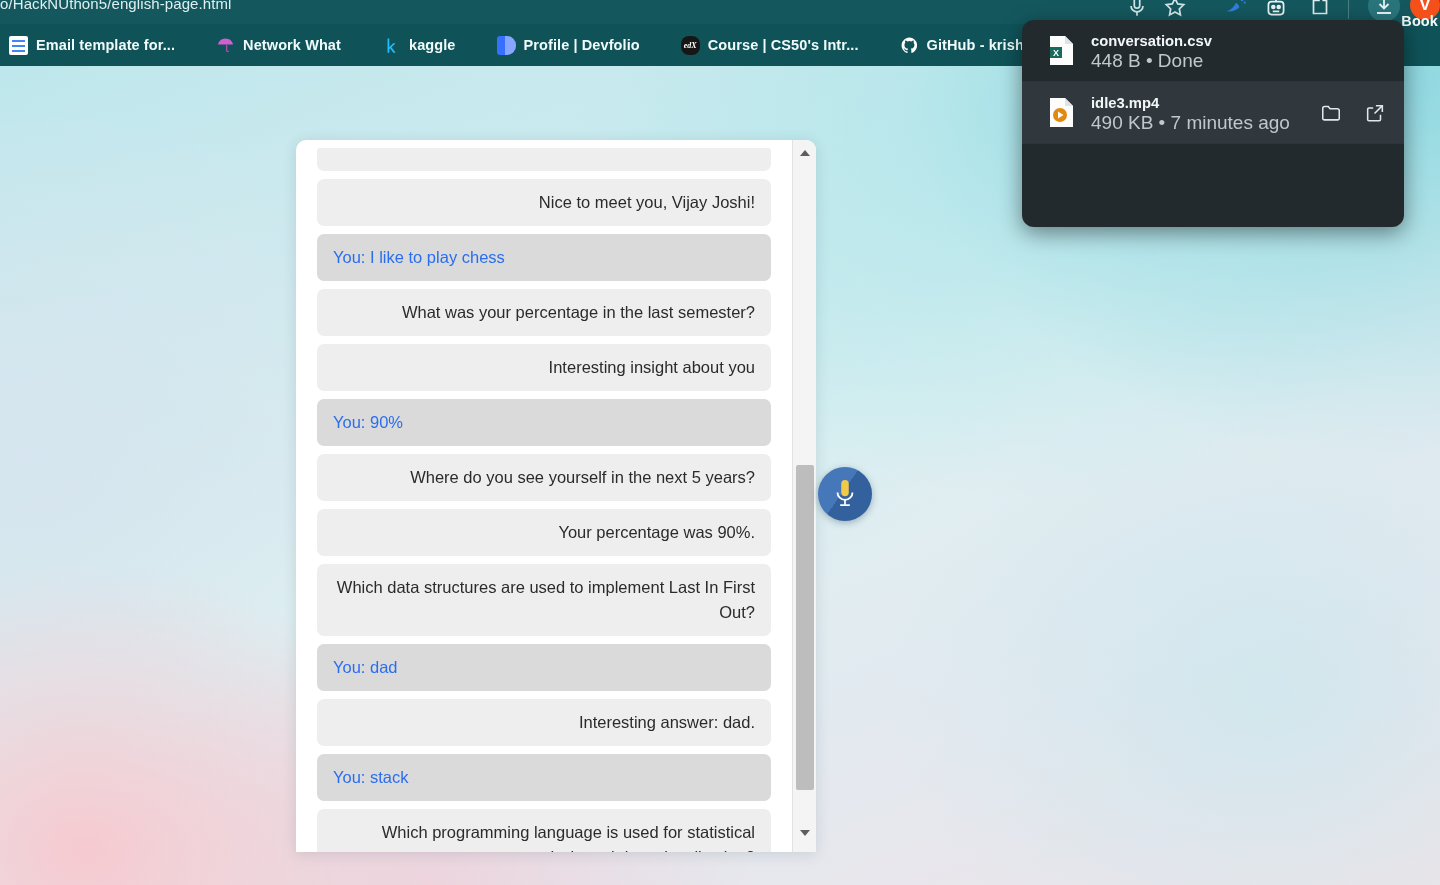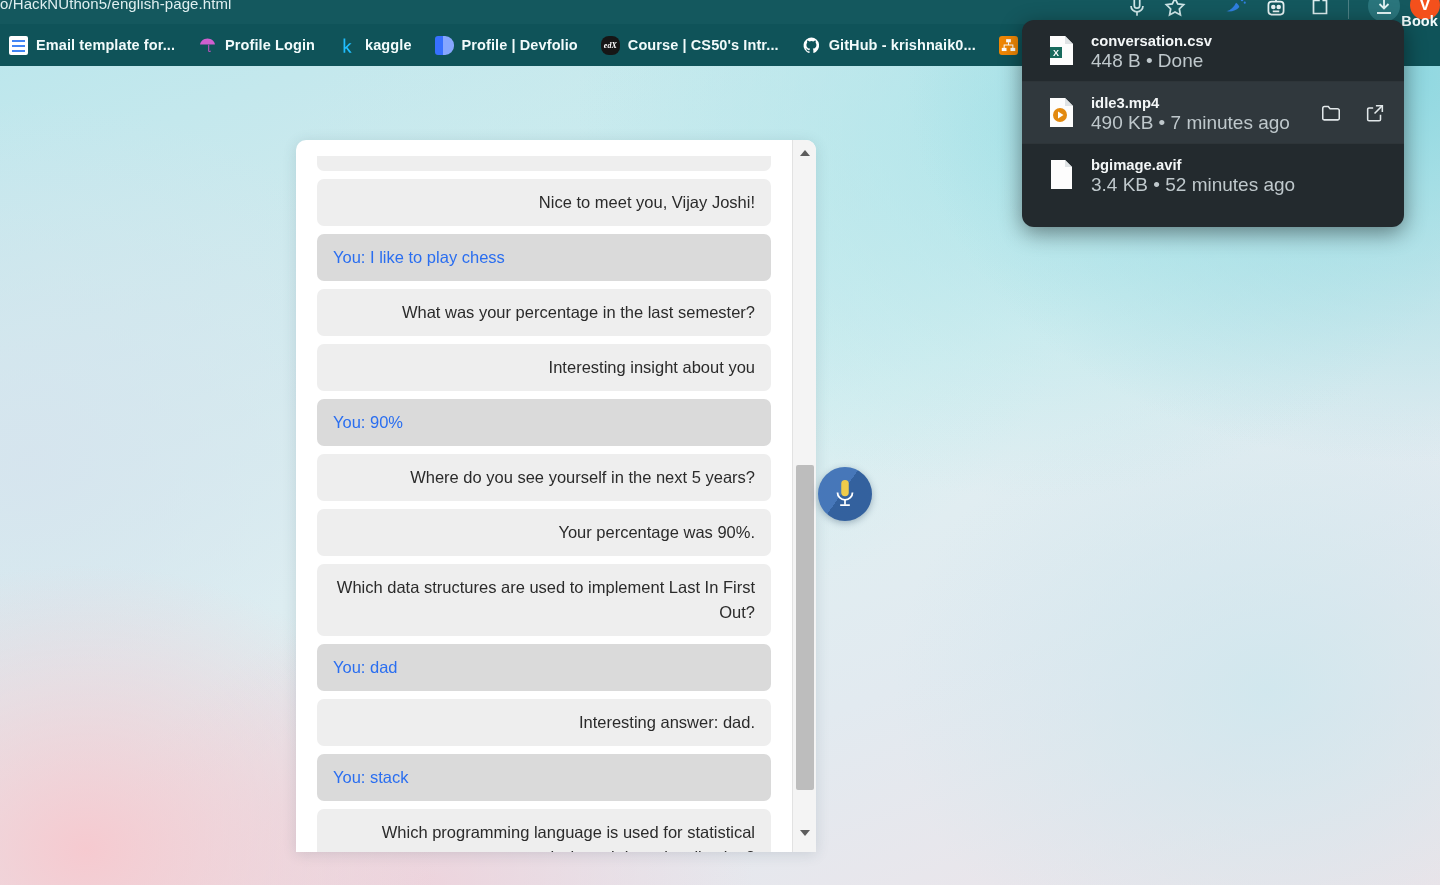"Email template for..." #bookmarks-bar { gap: none -> 18px }
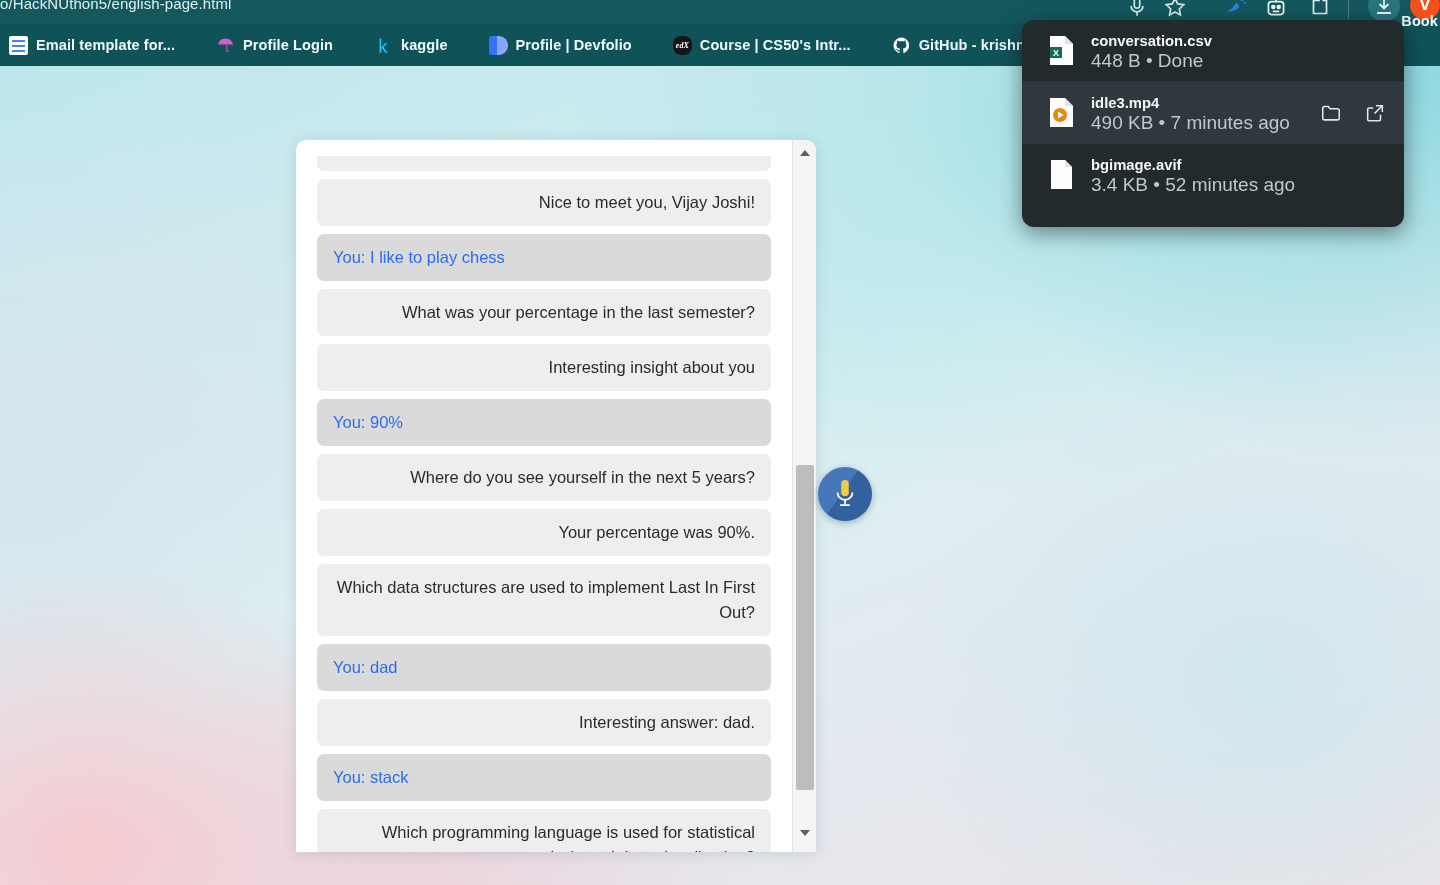"Profile Login" span.bm-label { text: Profile Login -> Network What }
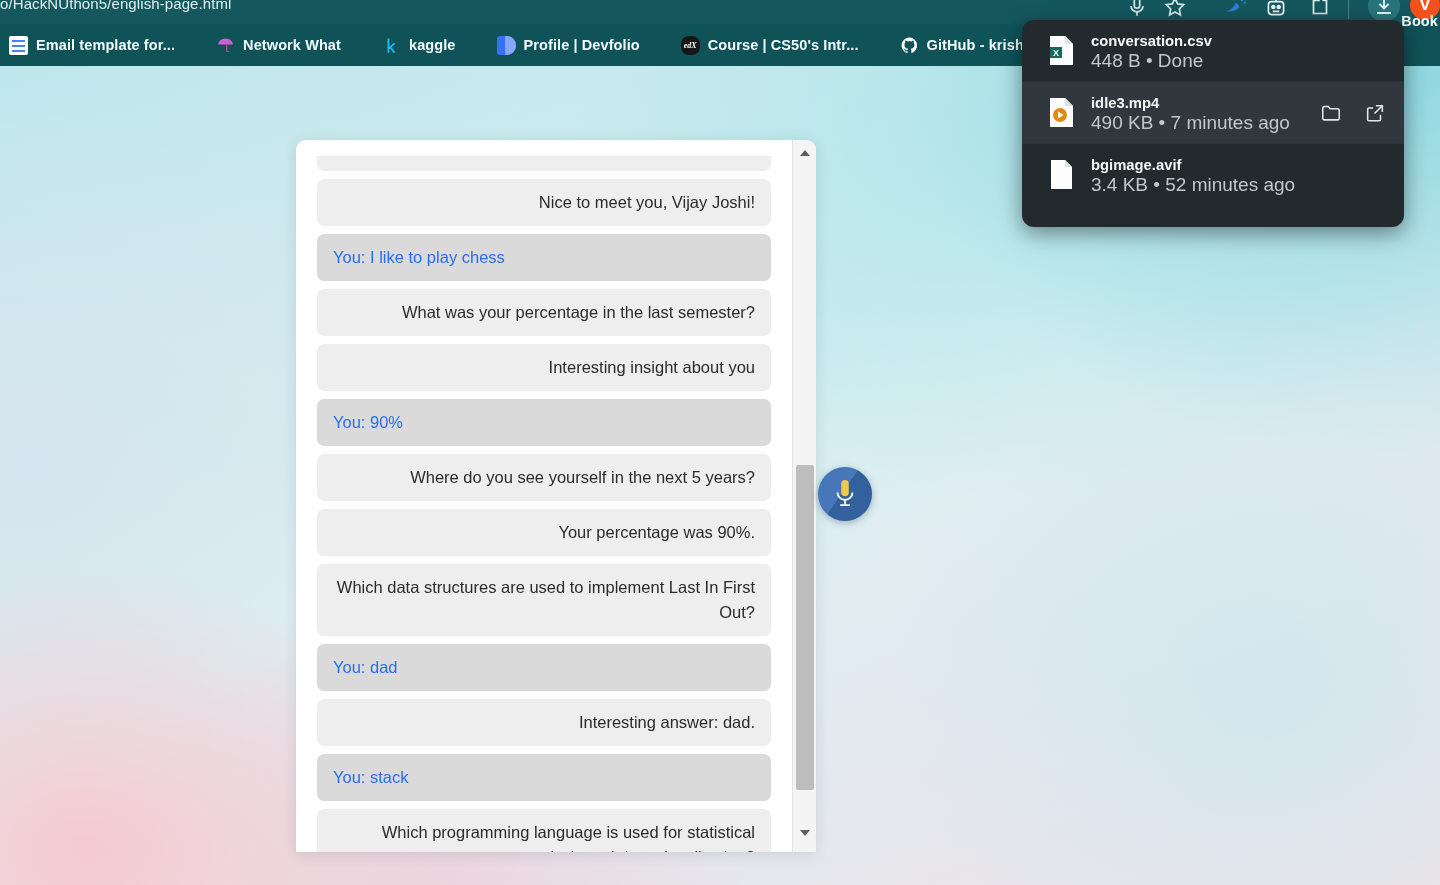"bgimage.avif" div.dl-row { html: <div> <span> <svg> <path></path> <path></path> </svg> </span> <span> <span>bgimage.avif</span> <span>3.4 KB • 52 minutes ago</span> </span> <span></span> </div> -> none }
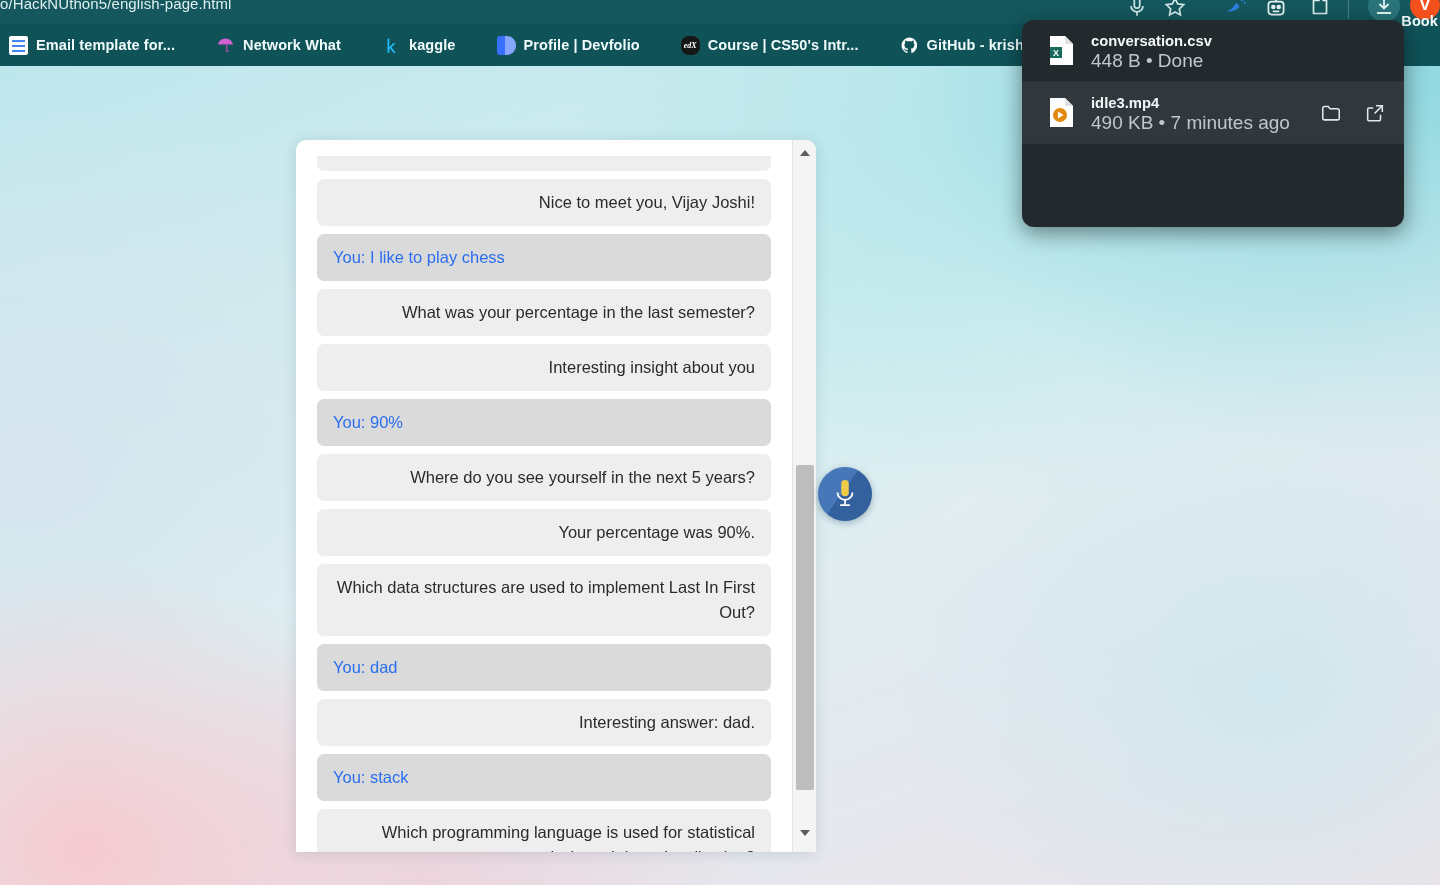"Nice to meet you, Vijay" #chat-scrollview { padding: 8px 21px -> 16px 21px; top: 16px -> 8px }
